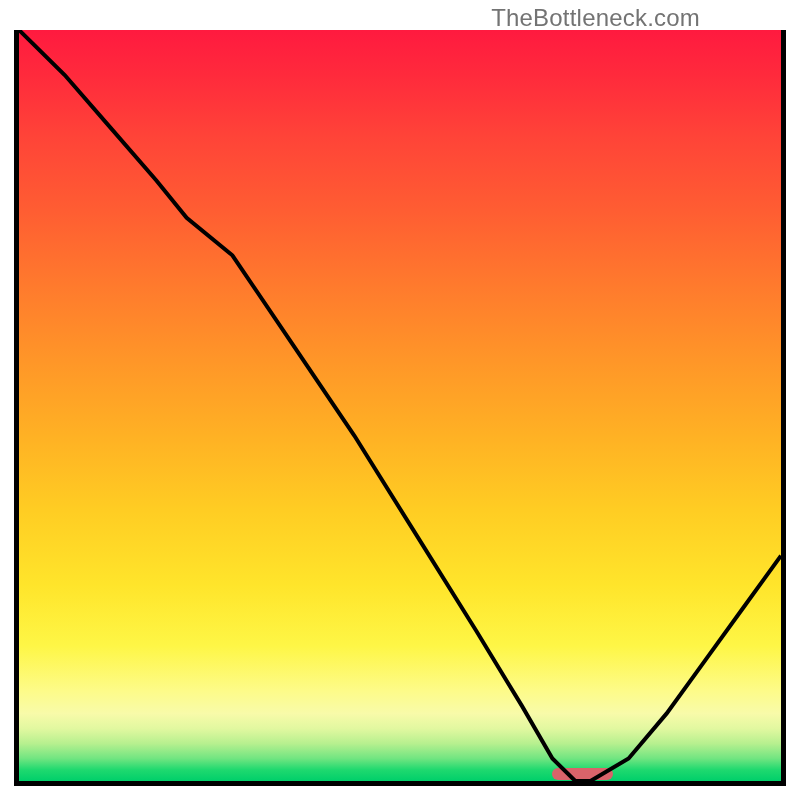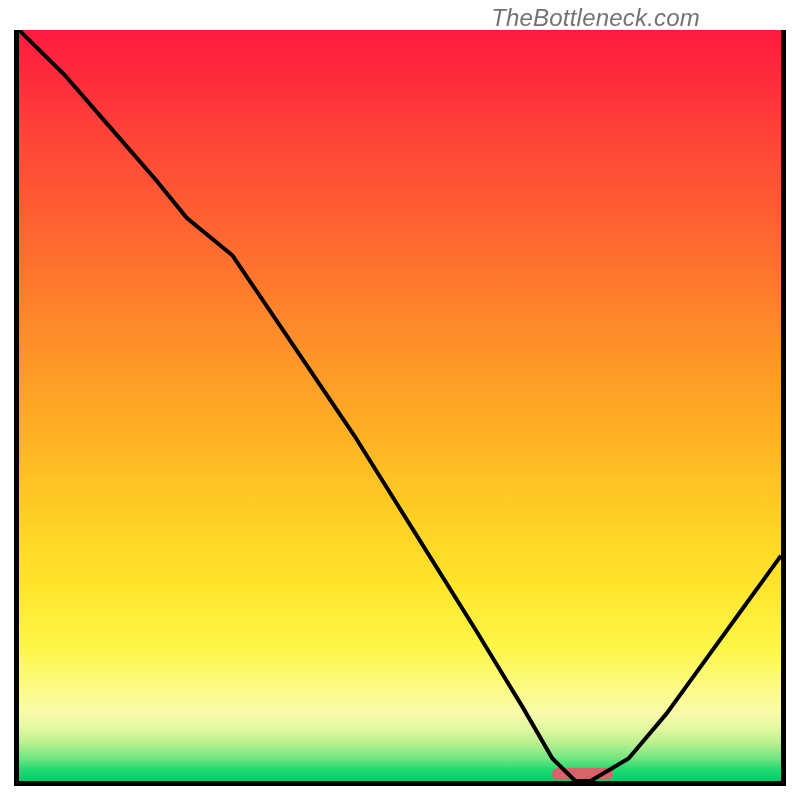"TheBottleneck.com" .stage { font-style: italic -> none }
